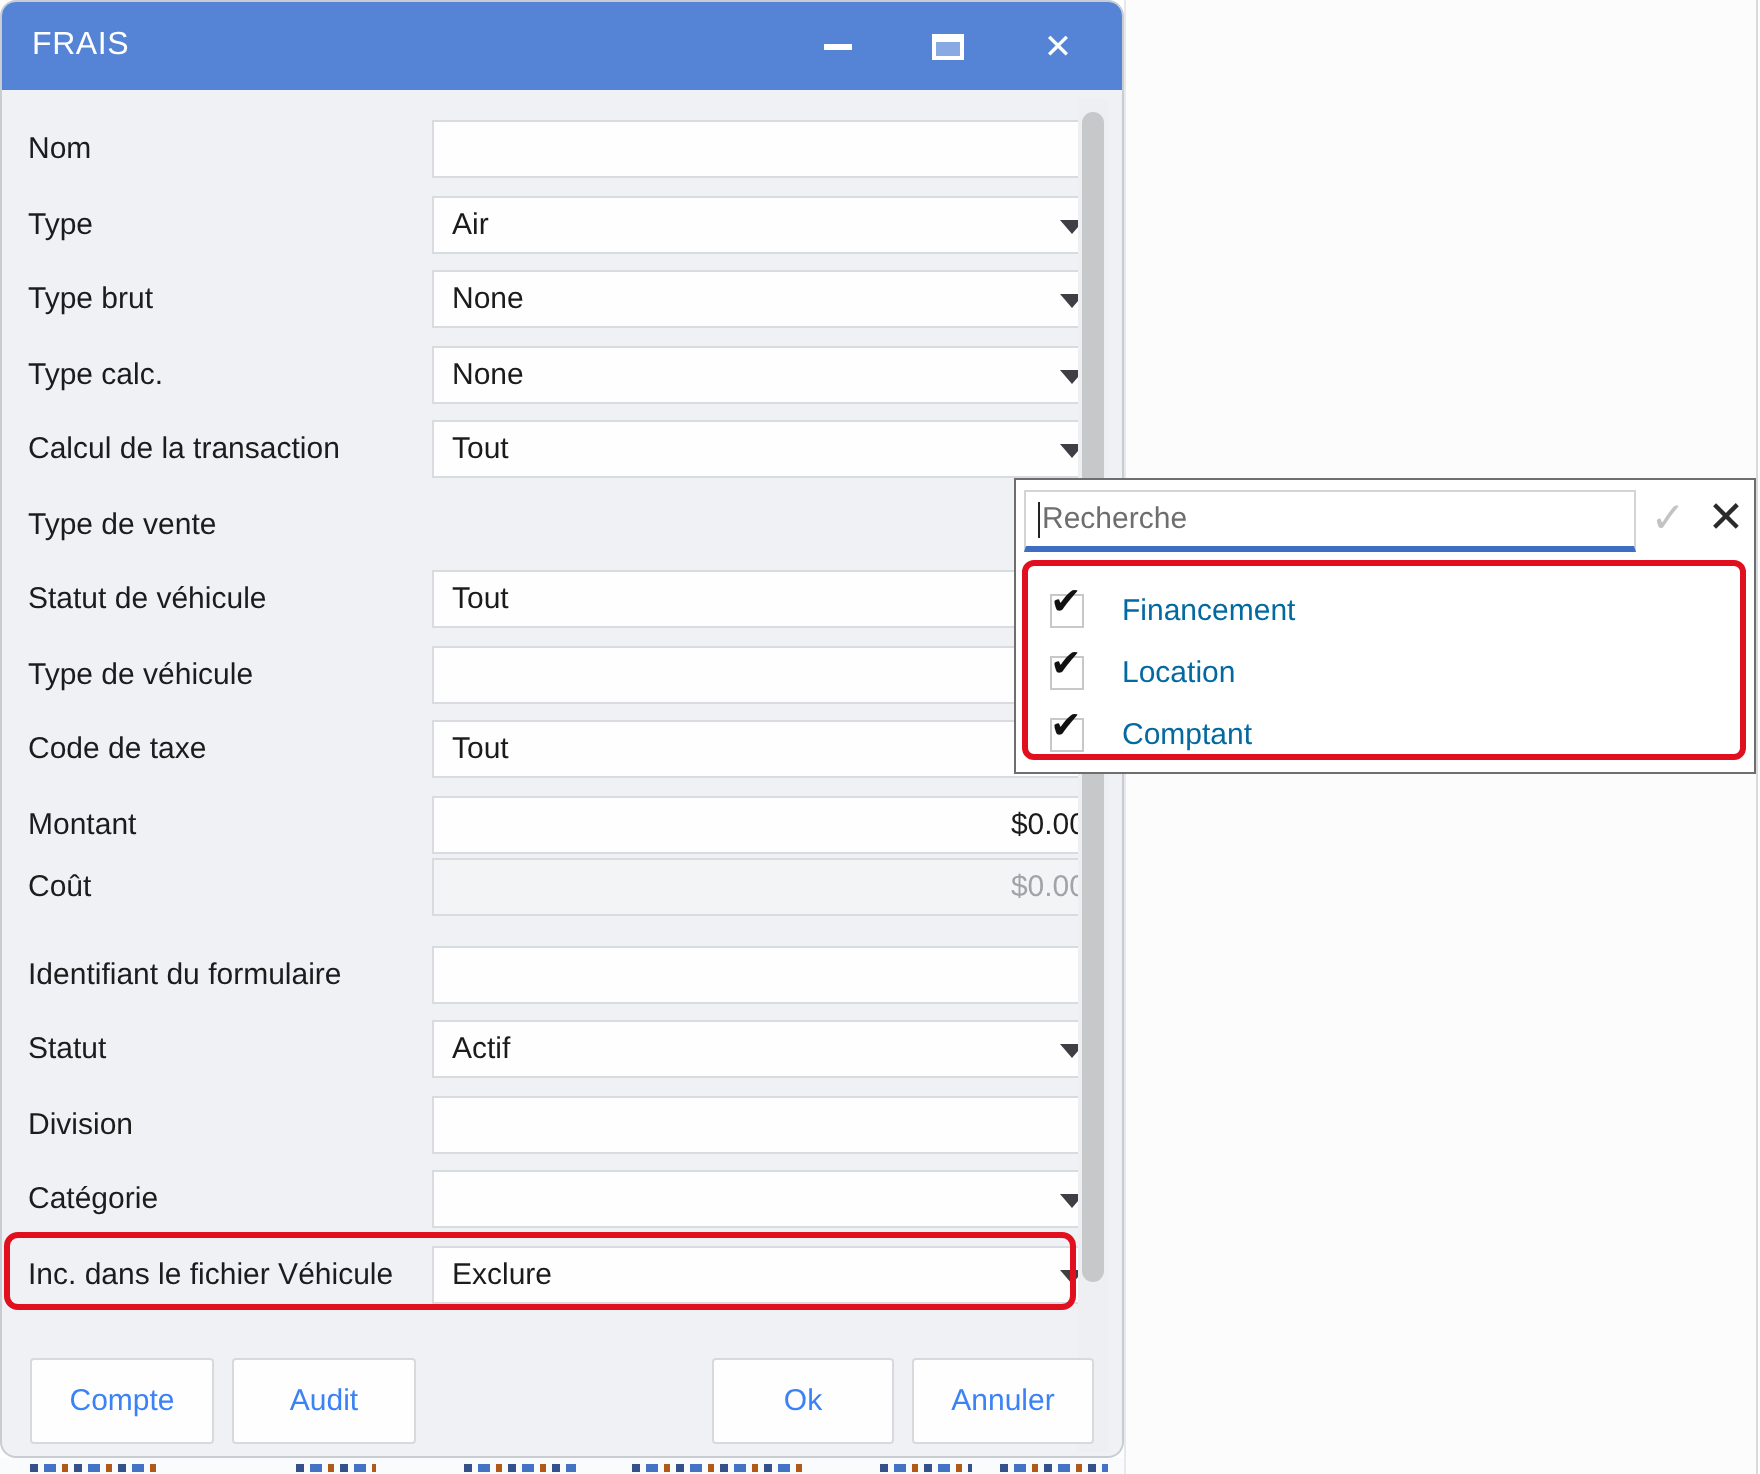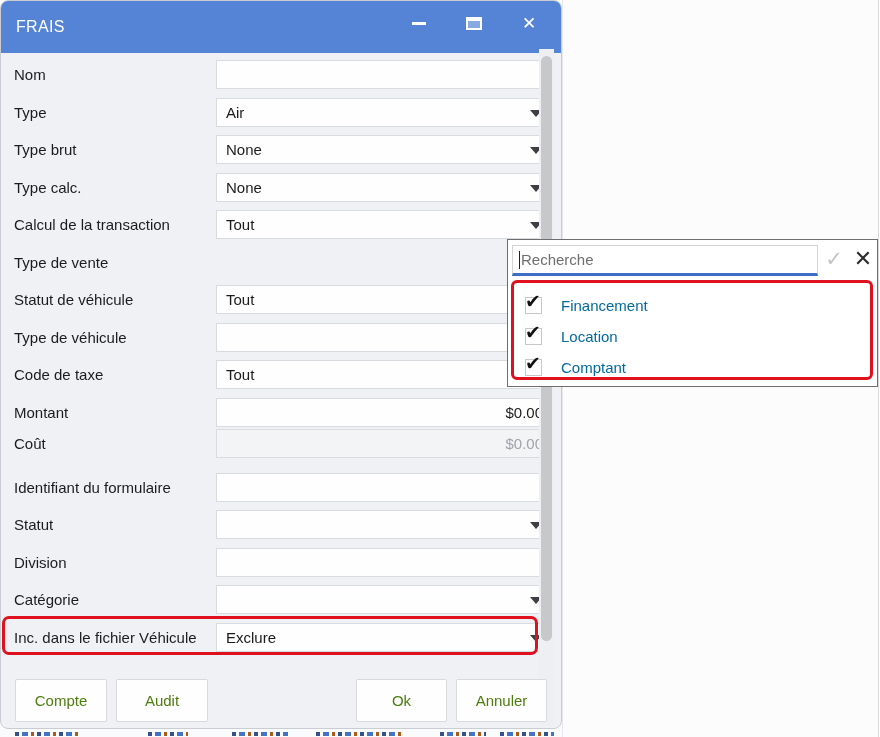"FRAIS" .titlebar { height: 52px -> 44px }
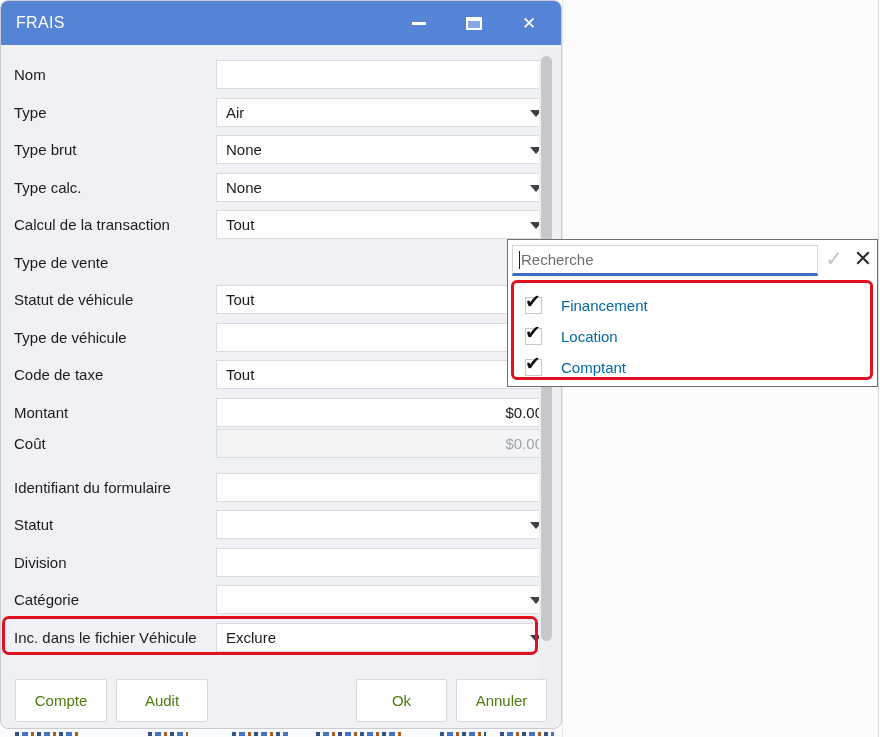"Actif" span.val { html: none -> <span>Actif</span> }
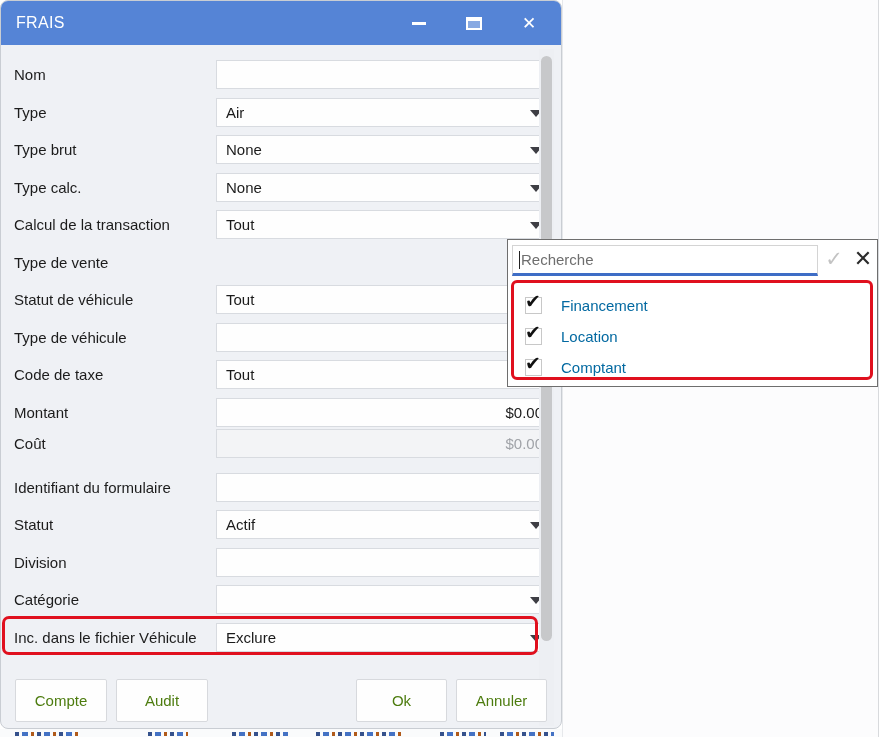"Compte" .dlg-btn { color: #4d7c0f -> #3b82f6 }
